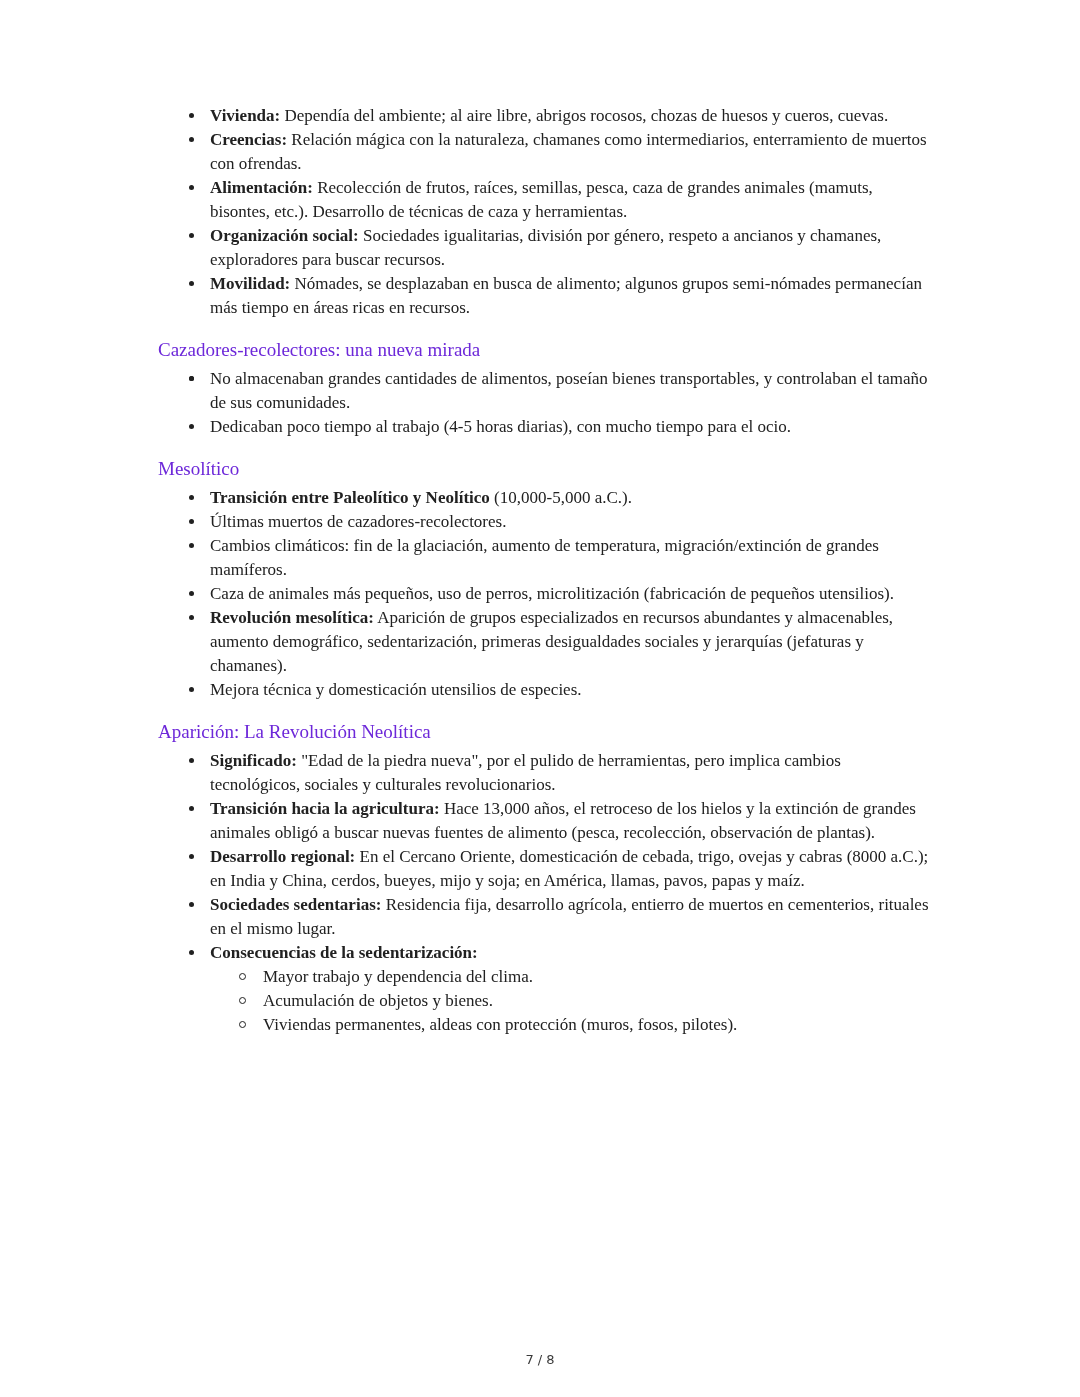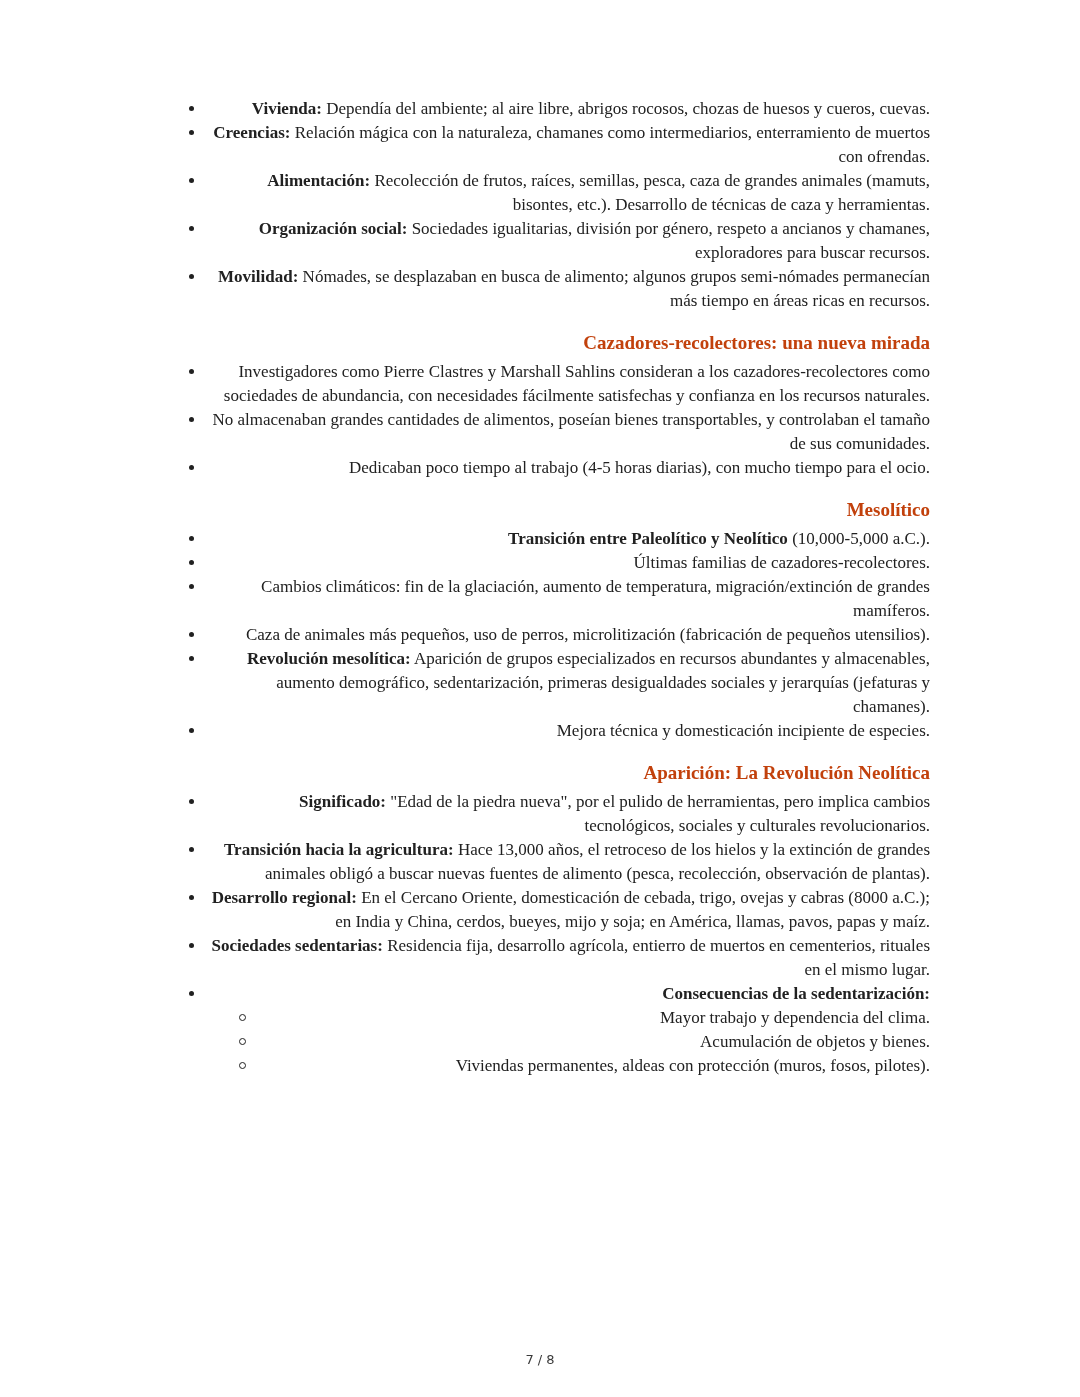"Vivienda: Dependía del ambiente; al" #doc { text-align: right -> none; top: 97px -> 104px }
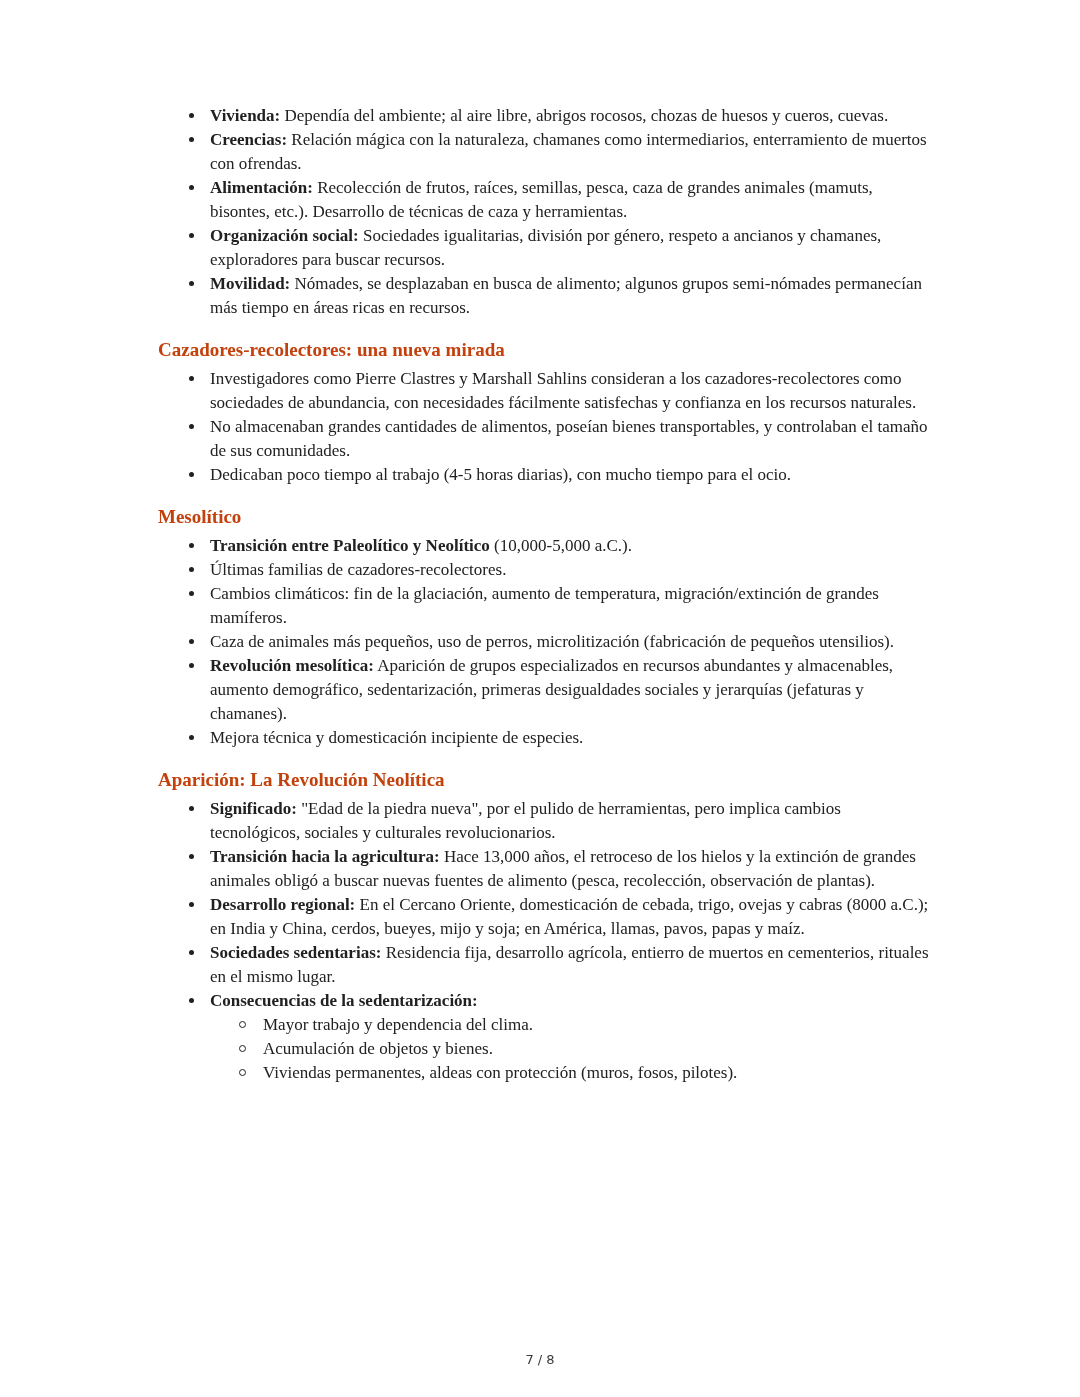"Cazadores-recolectores: una nueva mirada" h2.sec-heading { color: #c2410c -> #6d28d9; font-weight: 700 -> 400 }
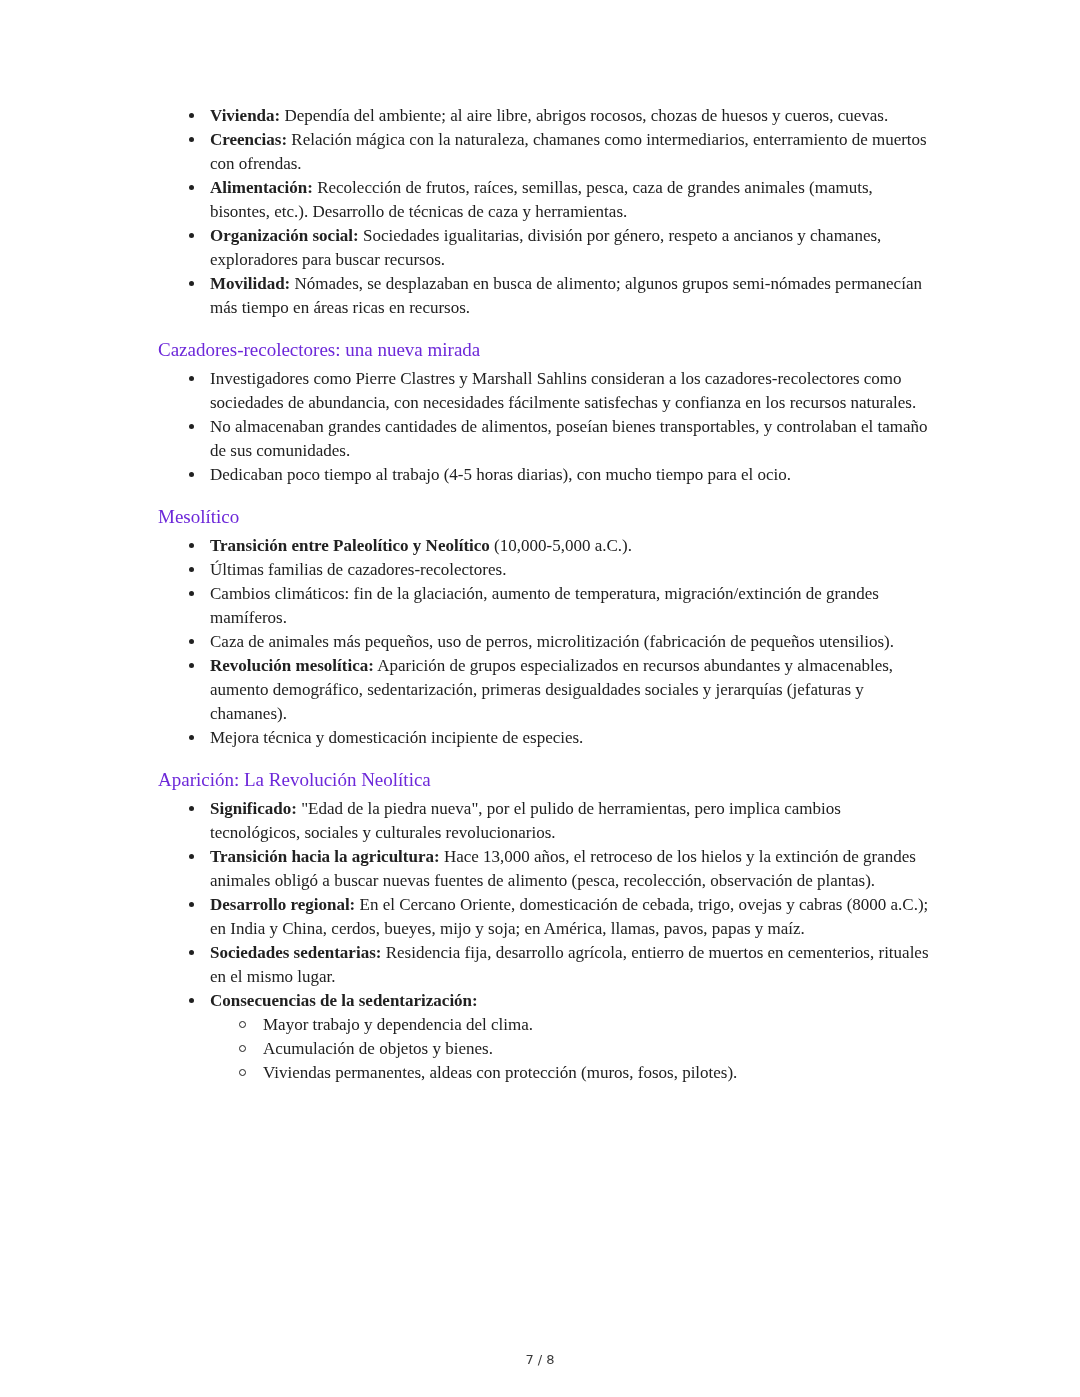"Investigadores como Pierre Clastres y" span.txt { html: <span>Investigadores como Pierre Clastres y Marshall Sahlins consideran a los cazadores-recolectores como sociedades de abundancia, con necesidades fácilmente satisfechas y confianza en los recursos naturales.</span> -> none }
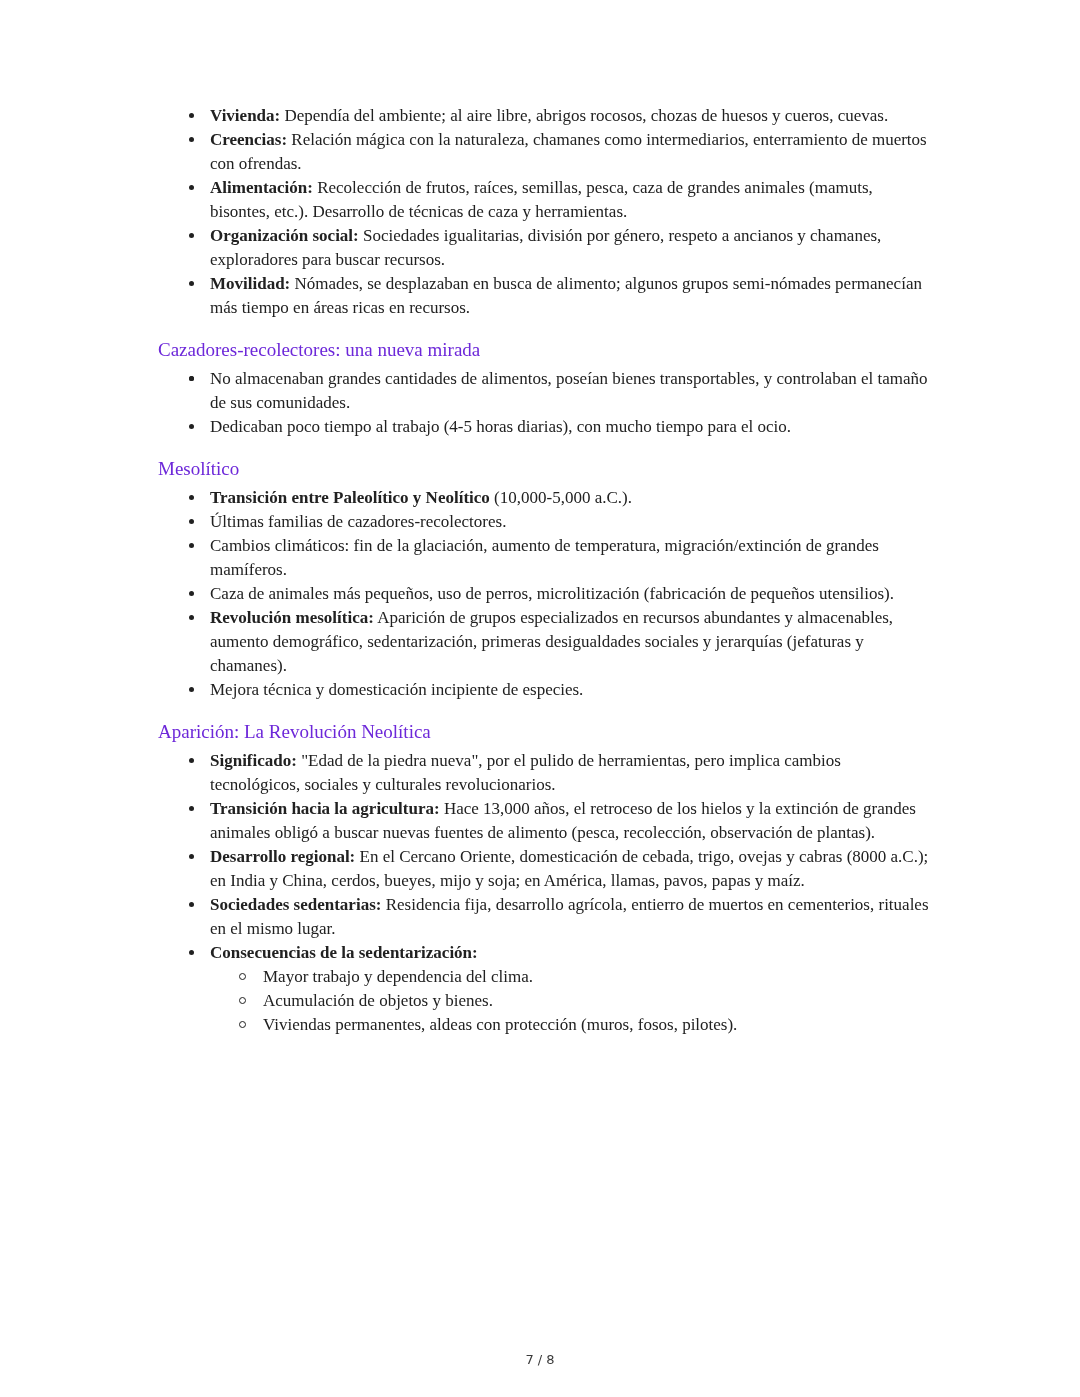"Últimas familias de" span.txt { text: familias -> muertos }
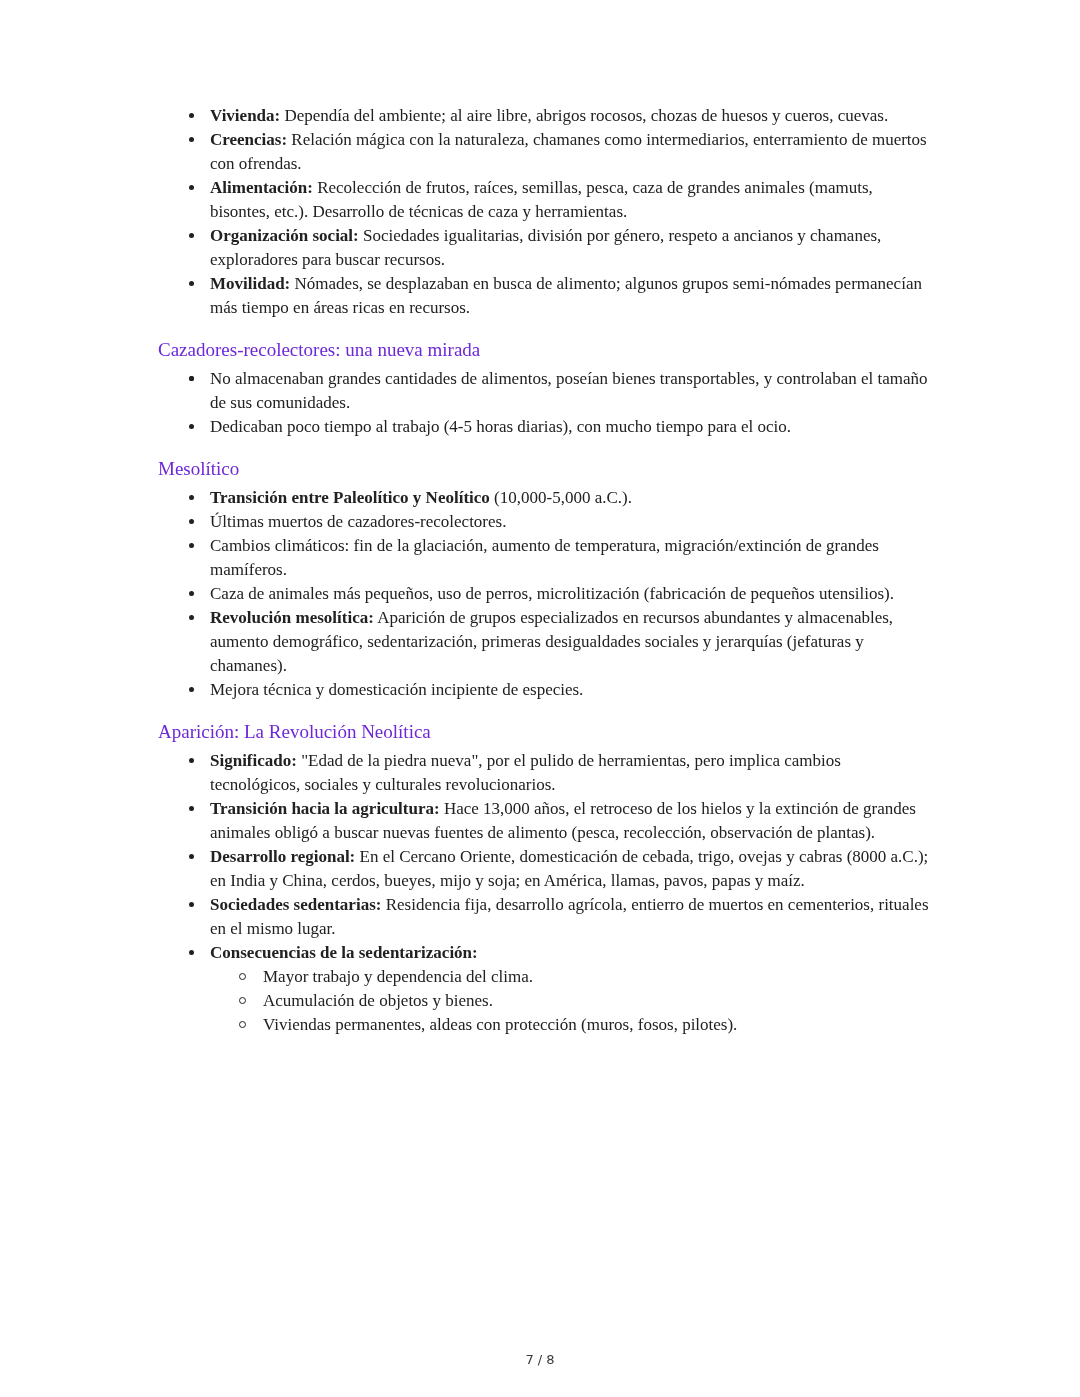"Mejora técnica y domesticación" span.txt { text: incipiente -> utensilios }
